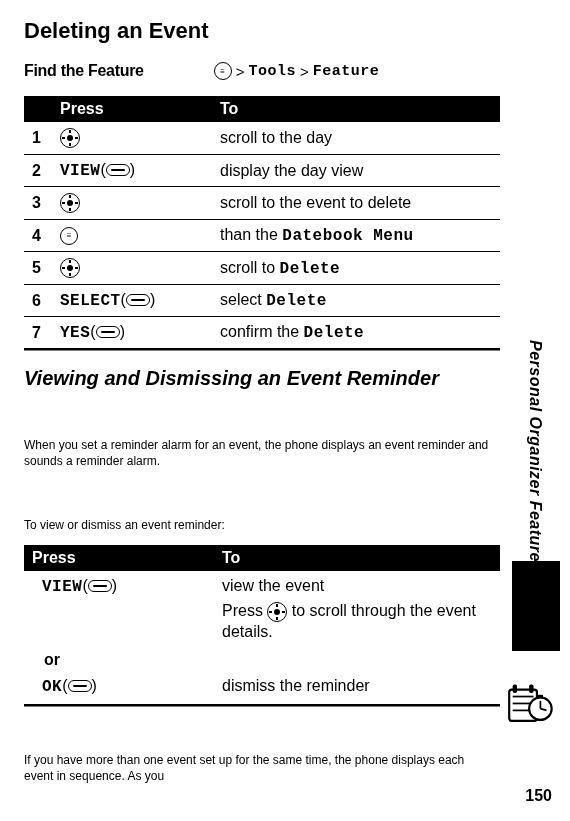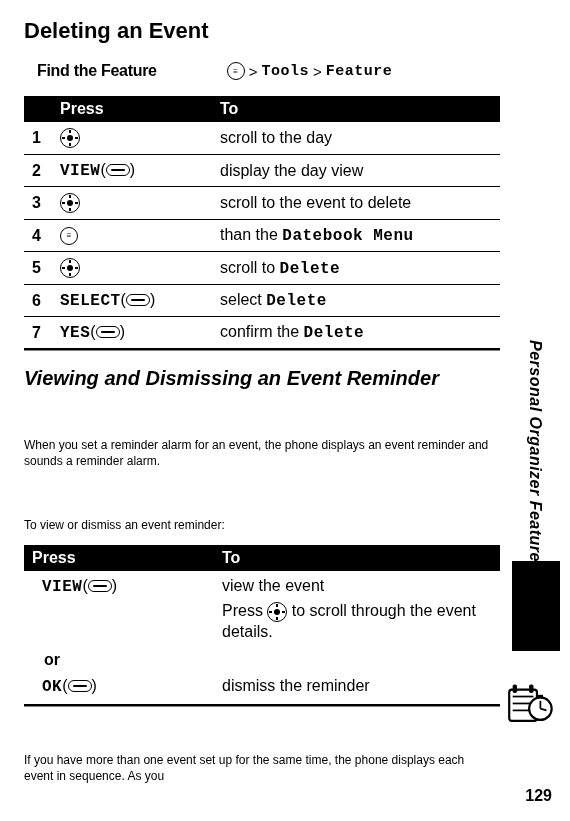"Find the Feature" .find-feature { margin-left: 13px -> none }
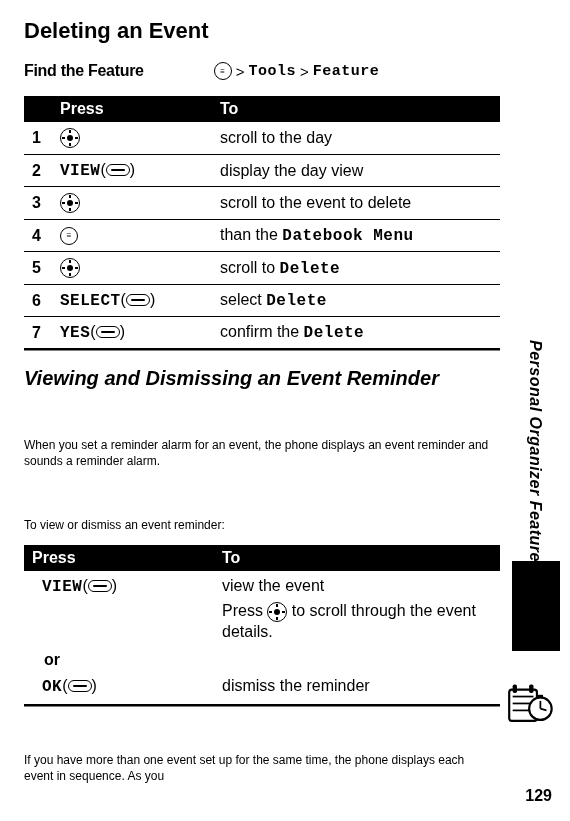"129" div.pagenum { text: 129 -> 150 }
